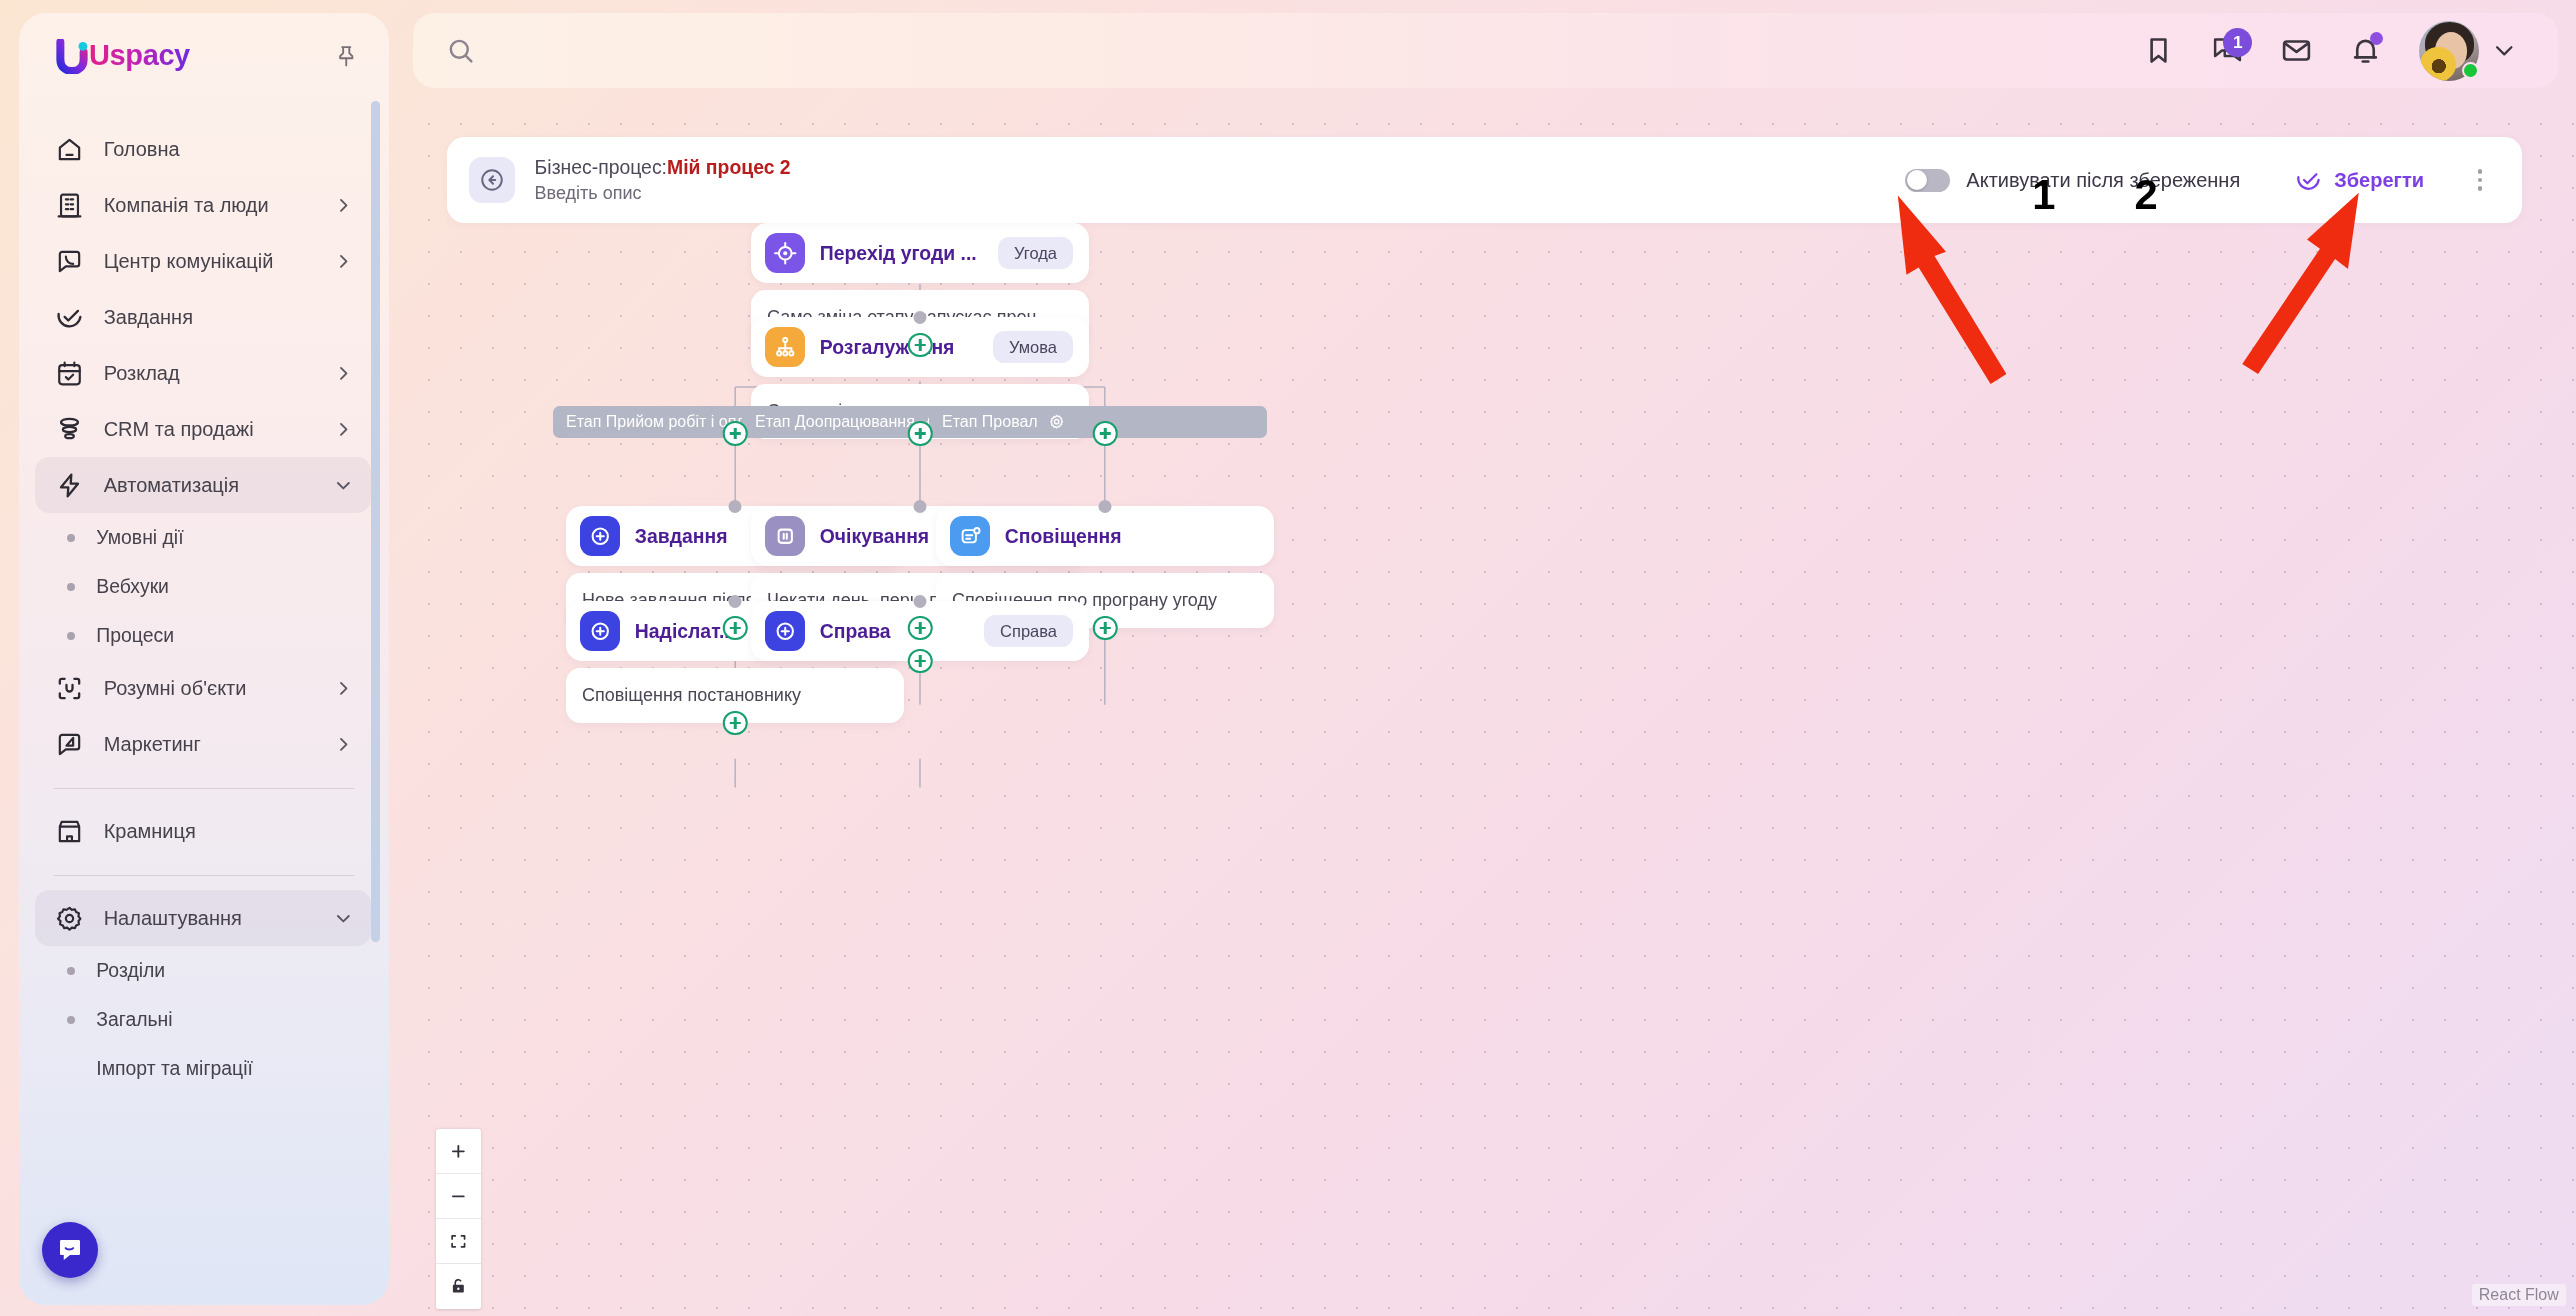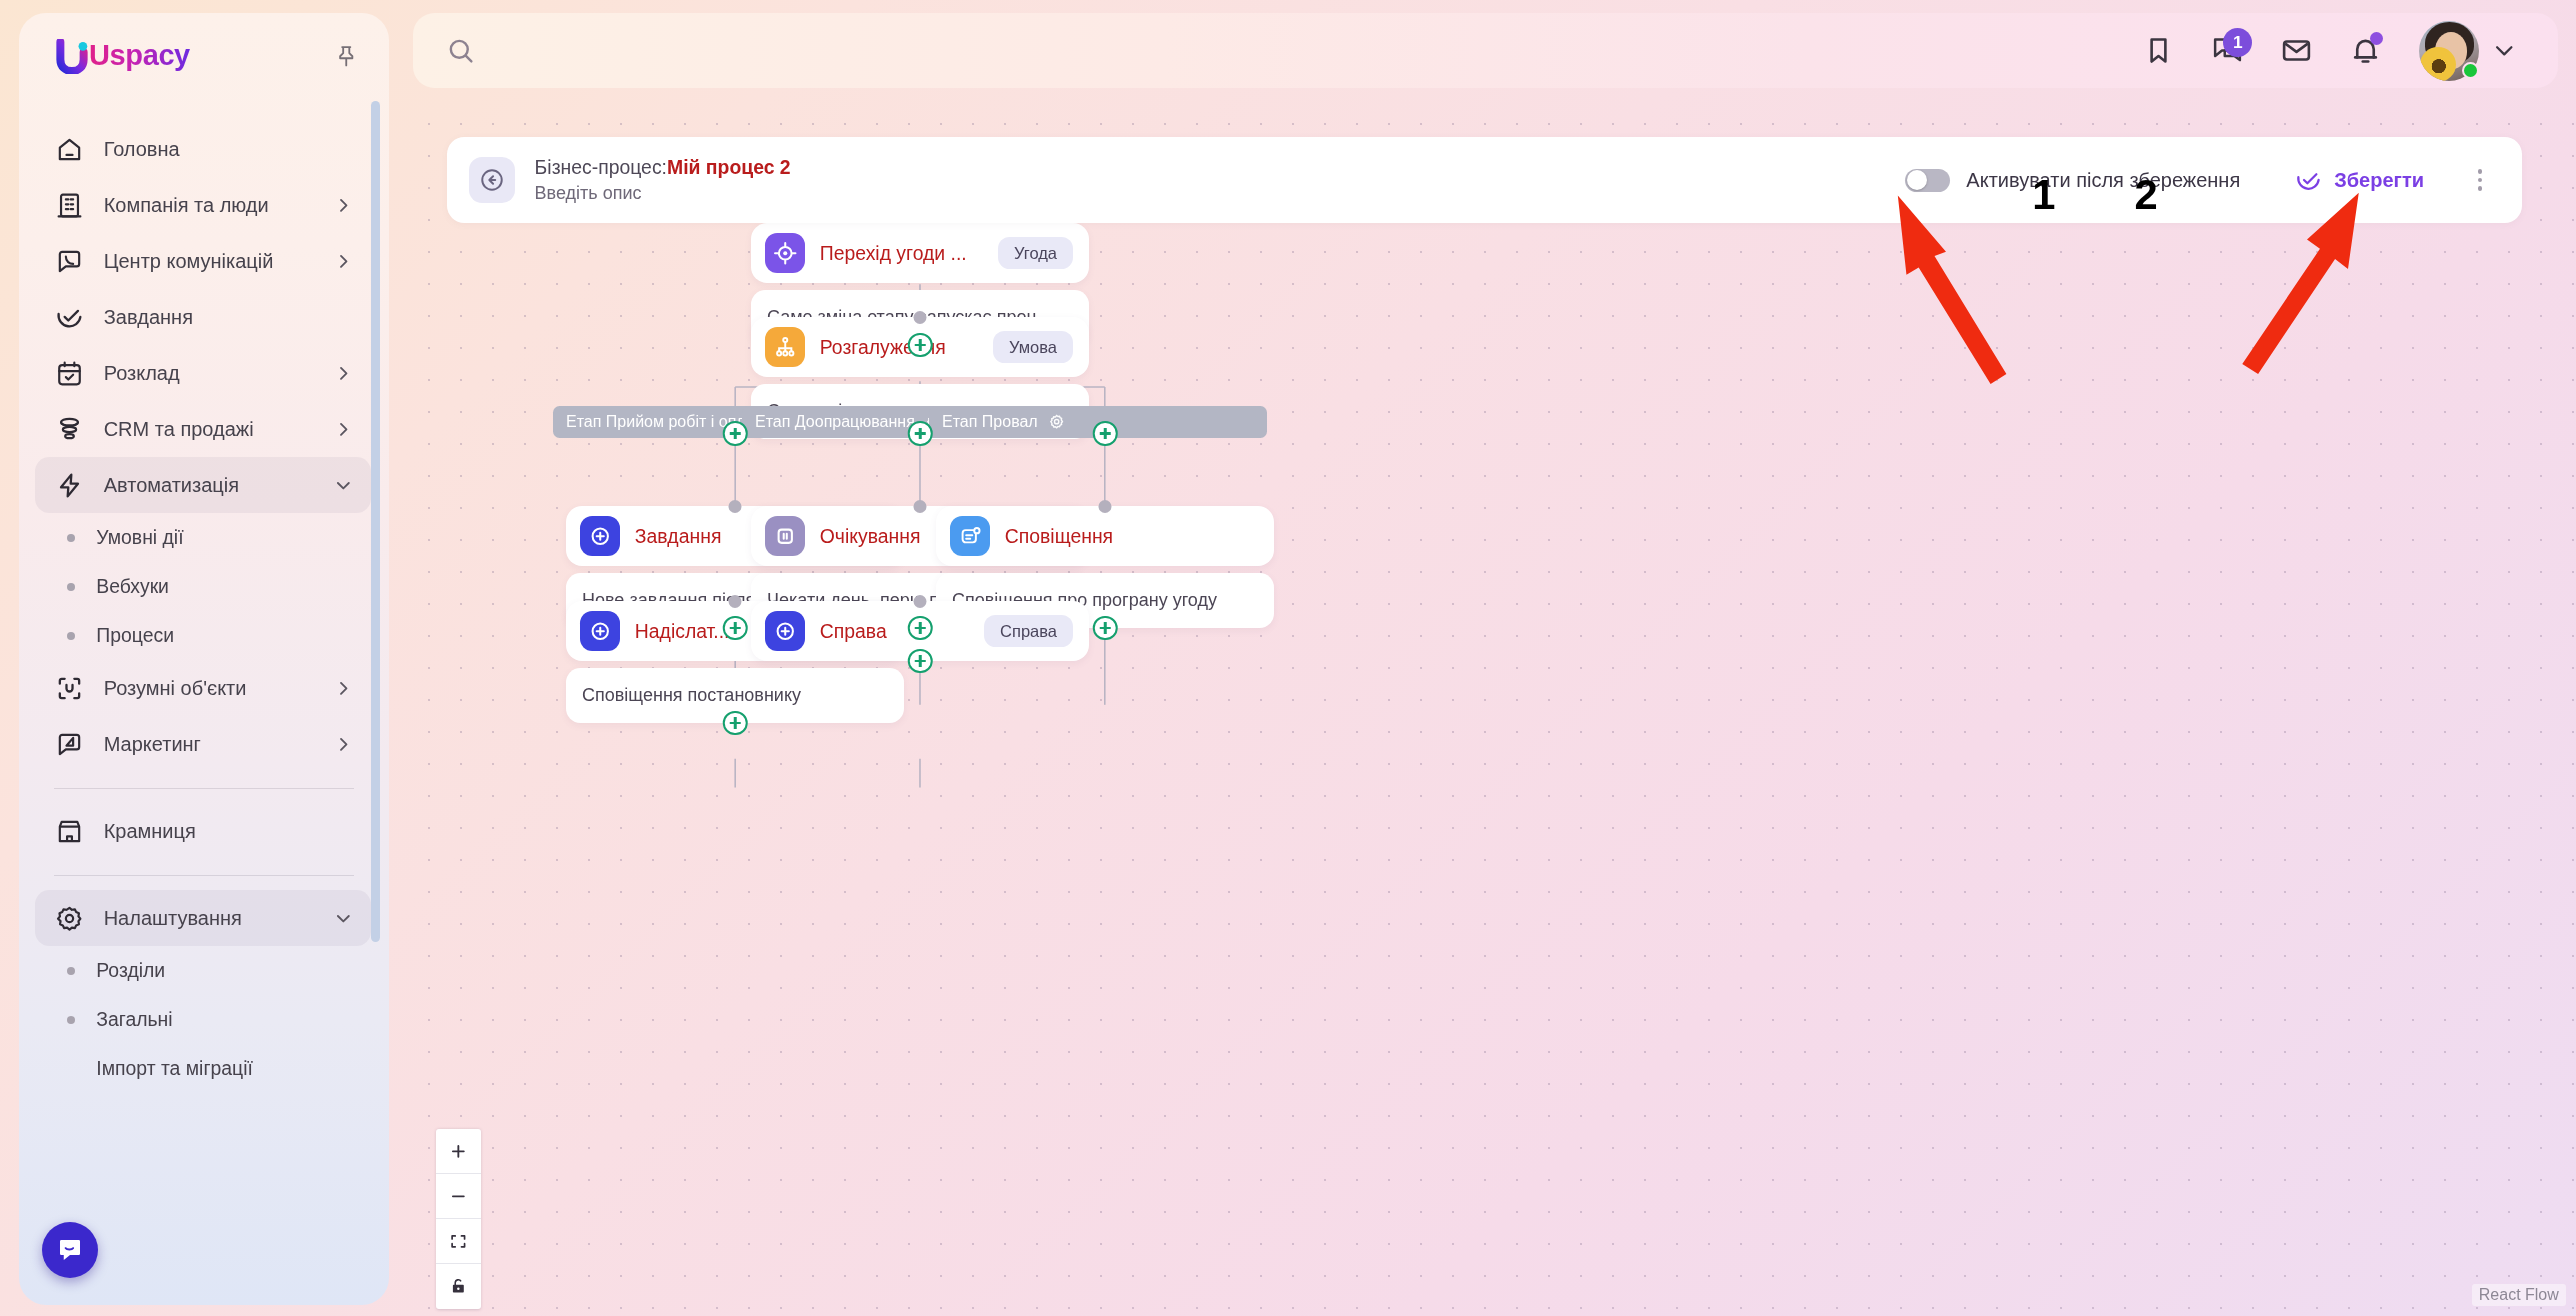"Перехід угоди ..." .node-title { color: #b91c1c -> #4c1d95; font-weight: 400 -> 700 }
